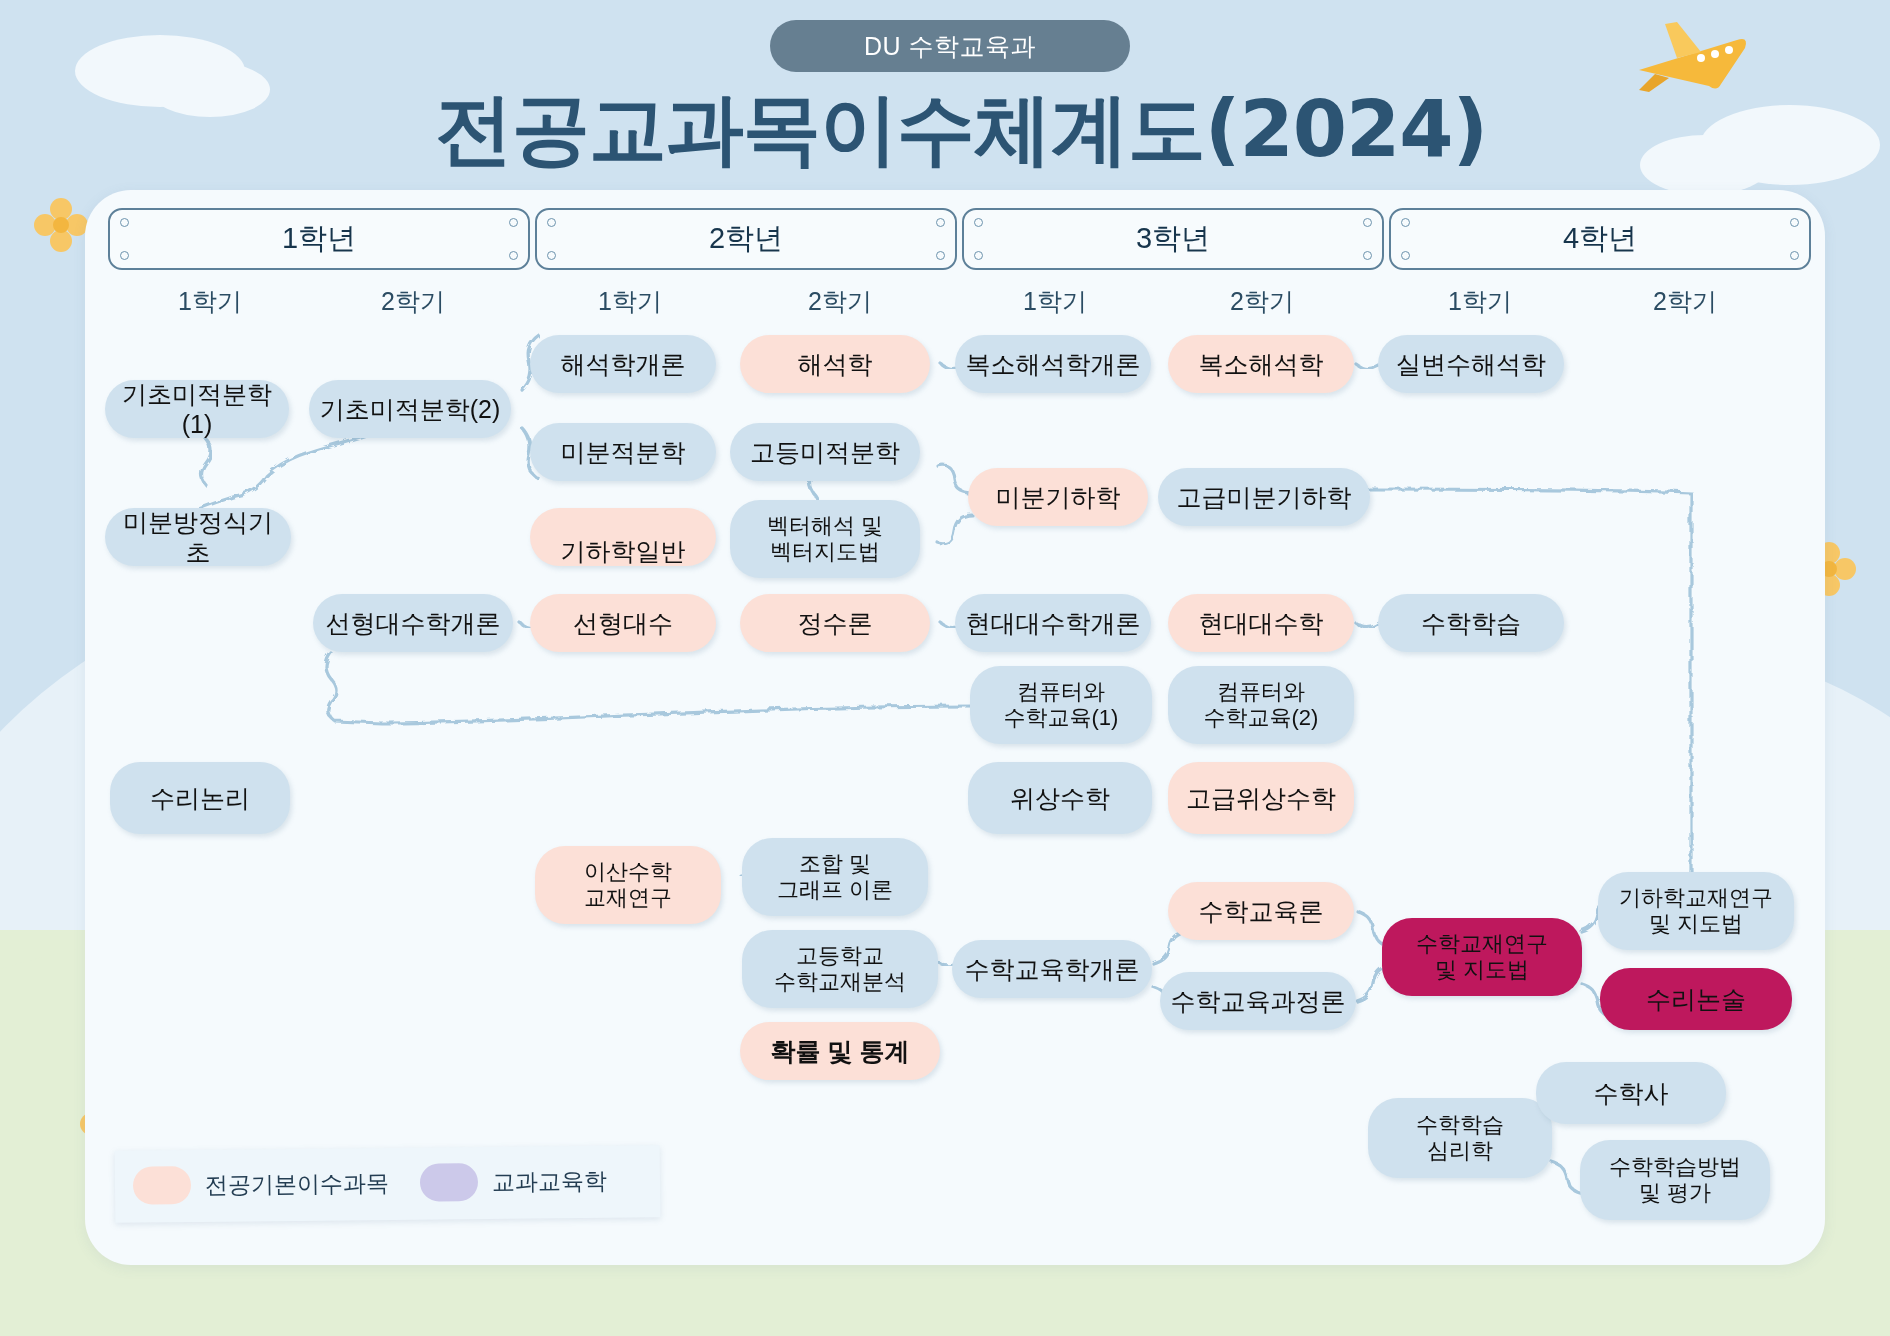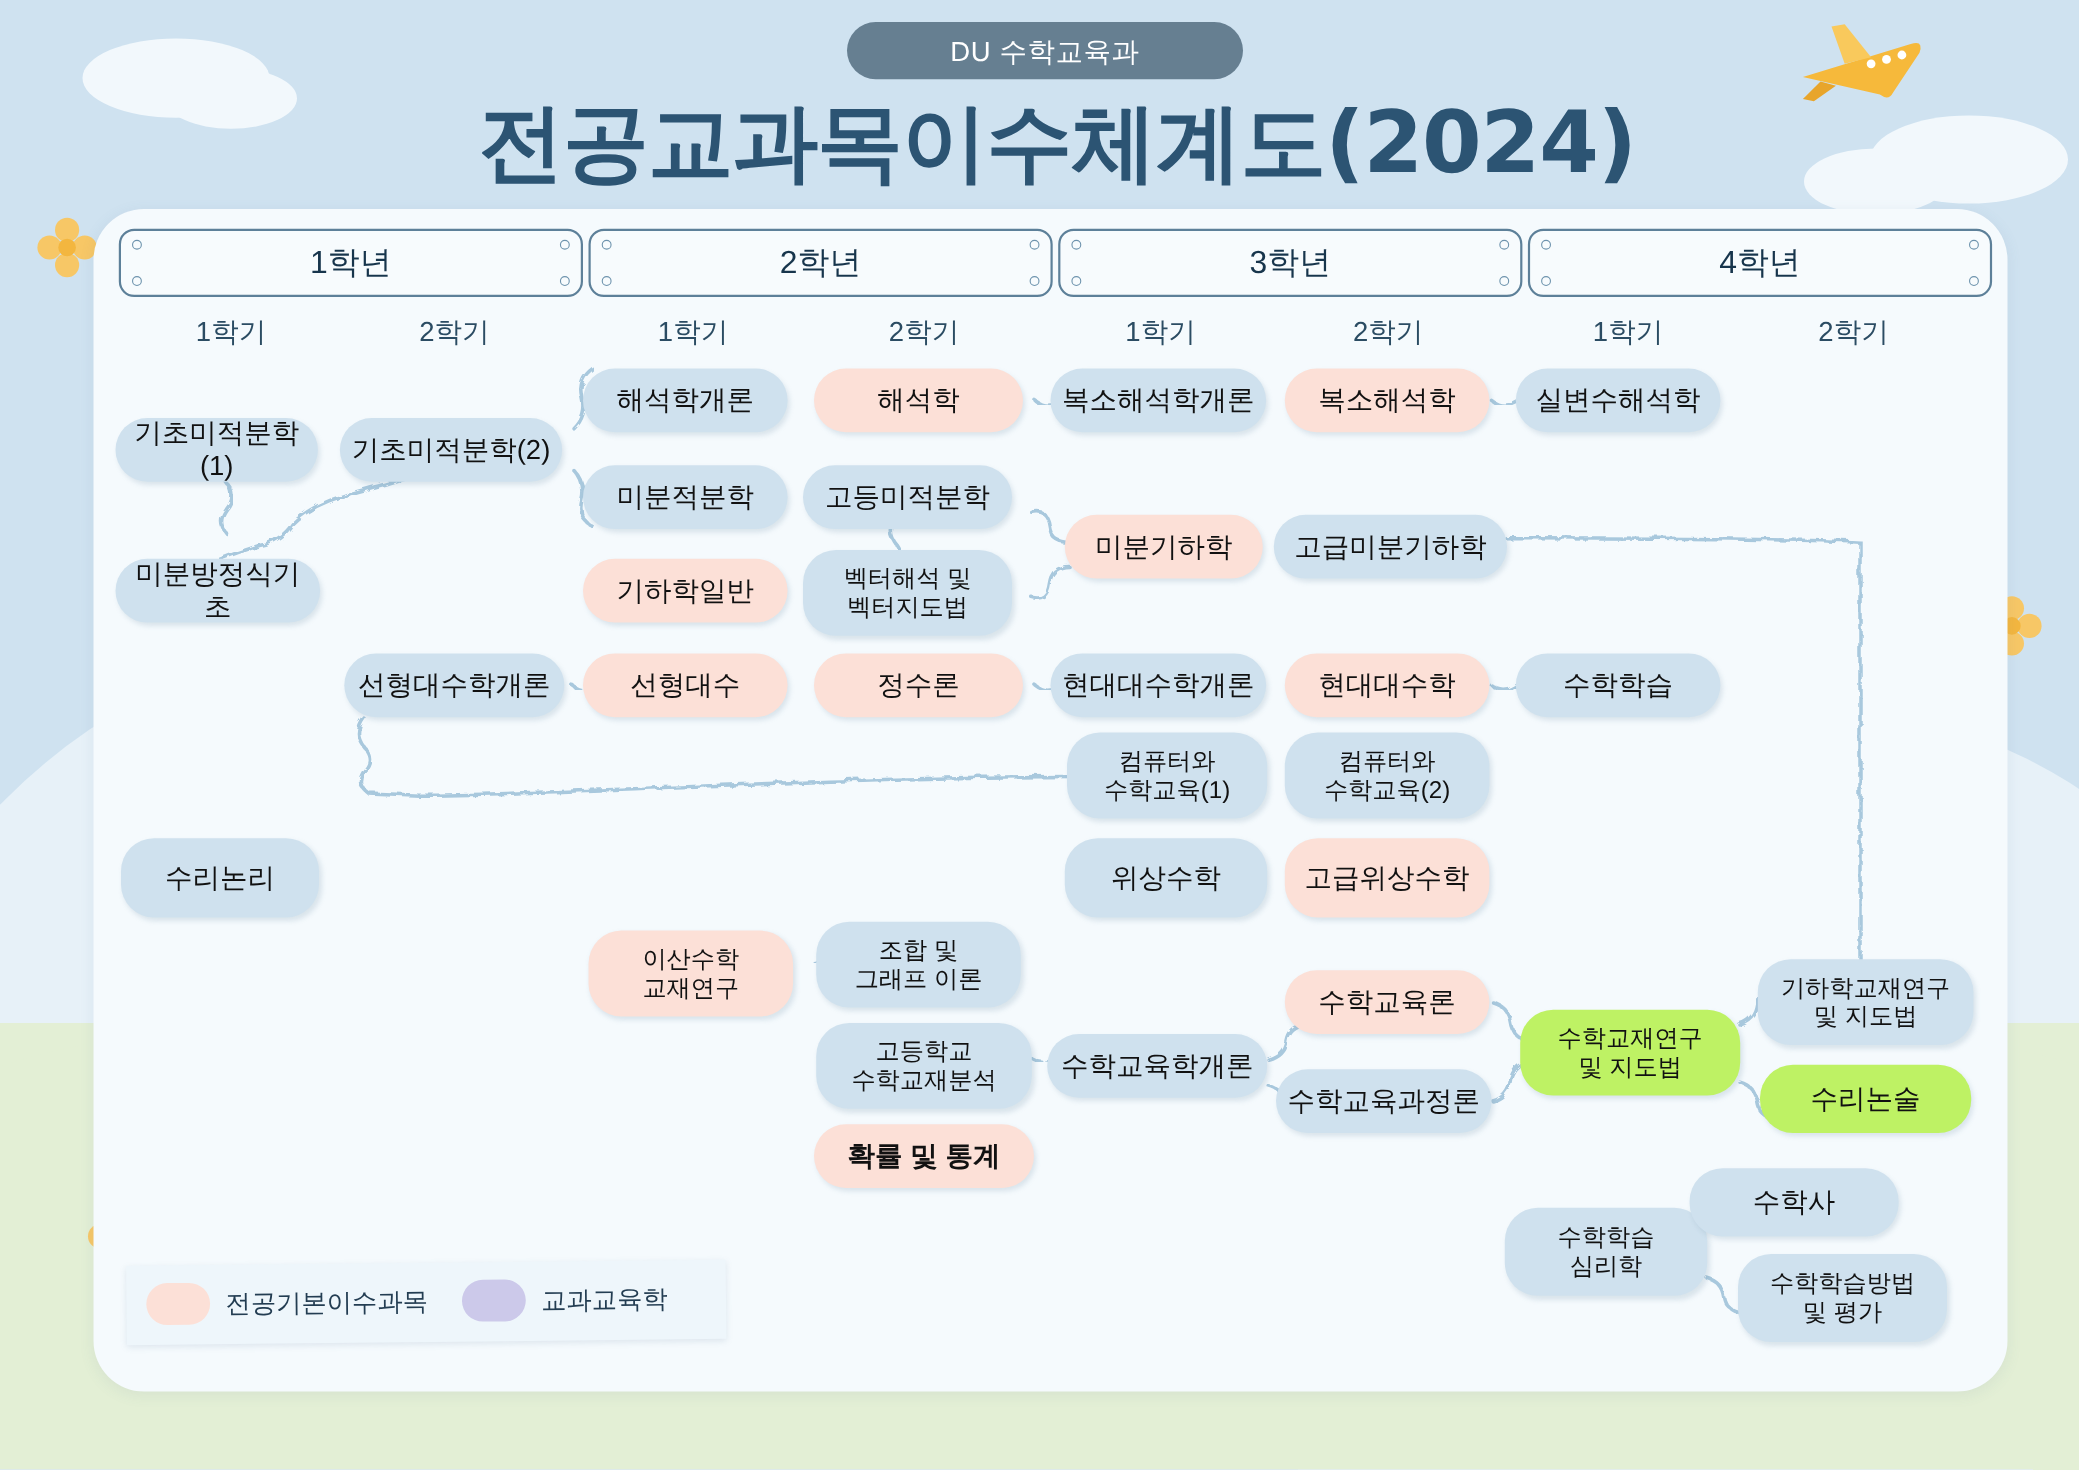"기하학일반" div.node { align-items: none -> flex-end }
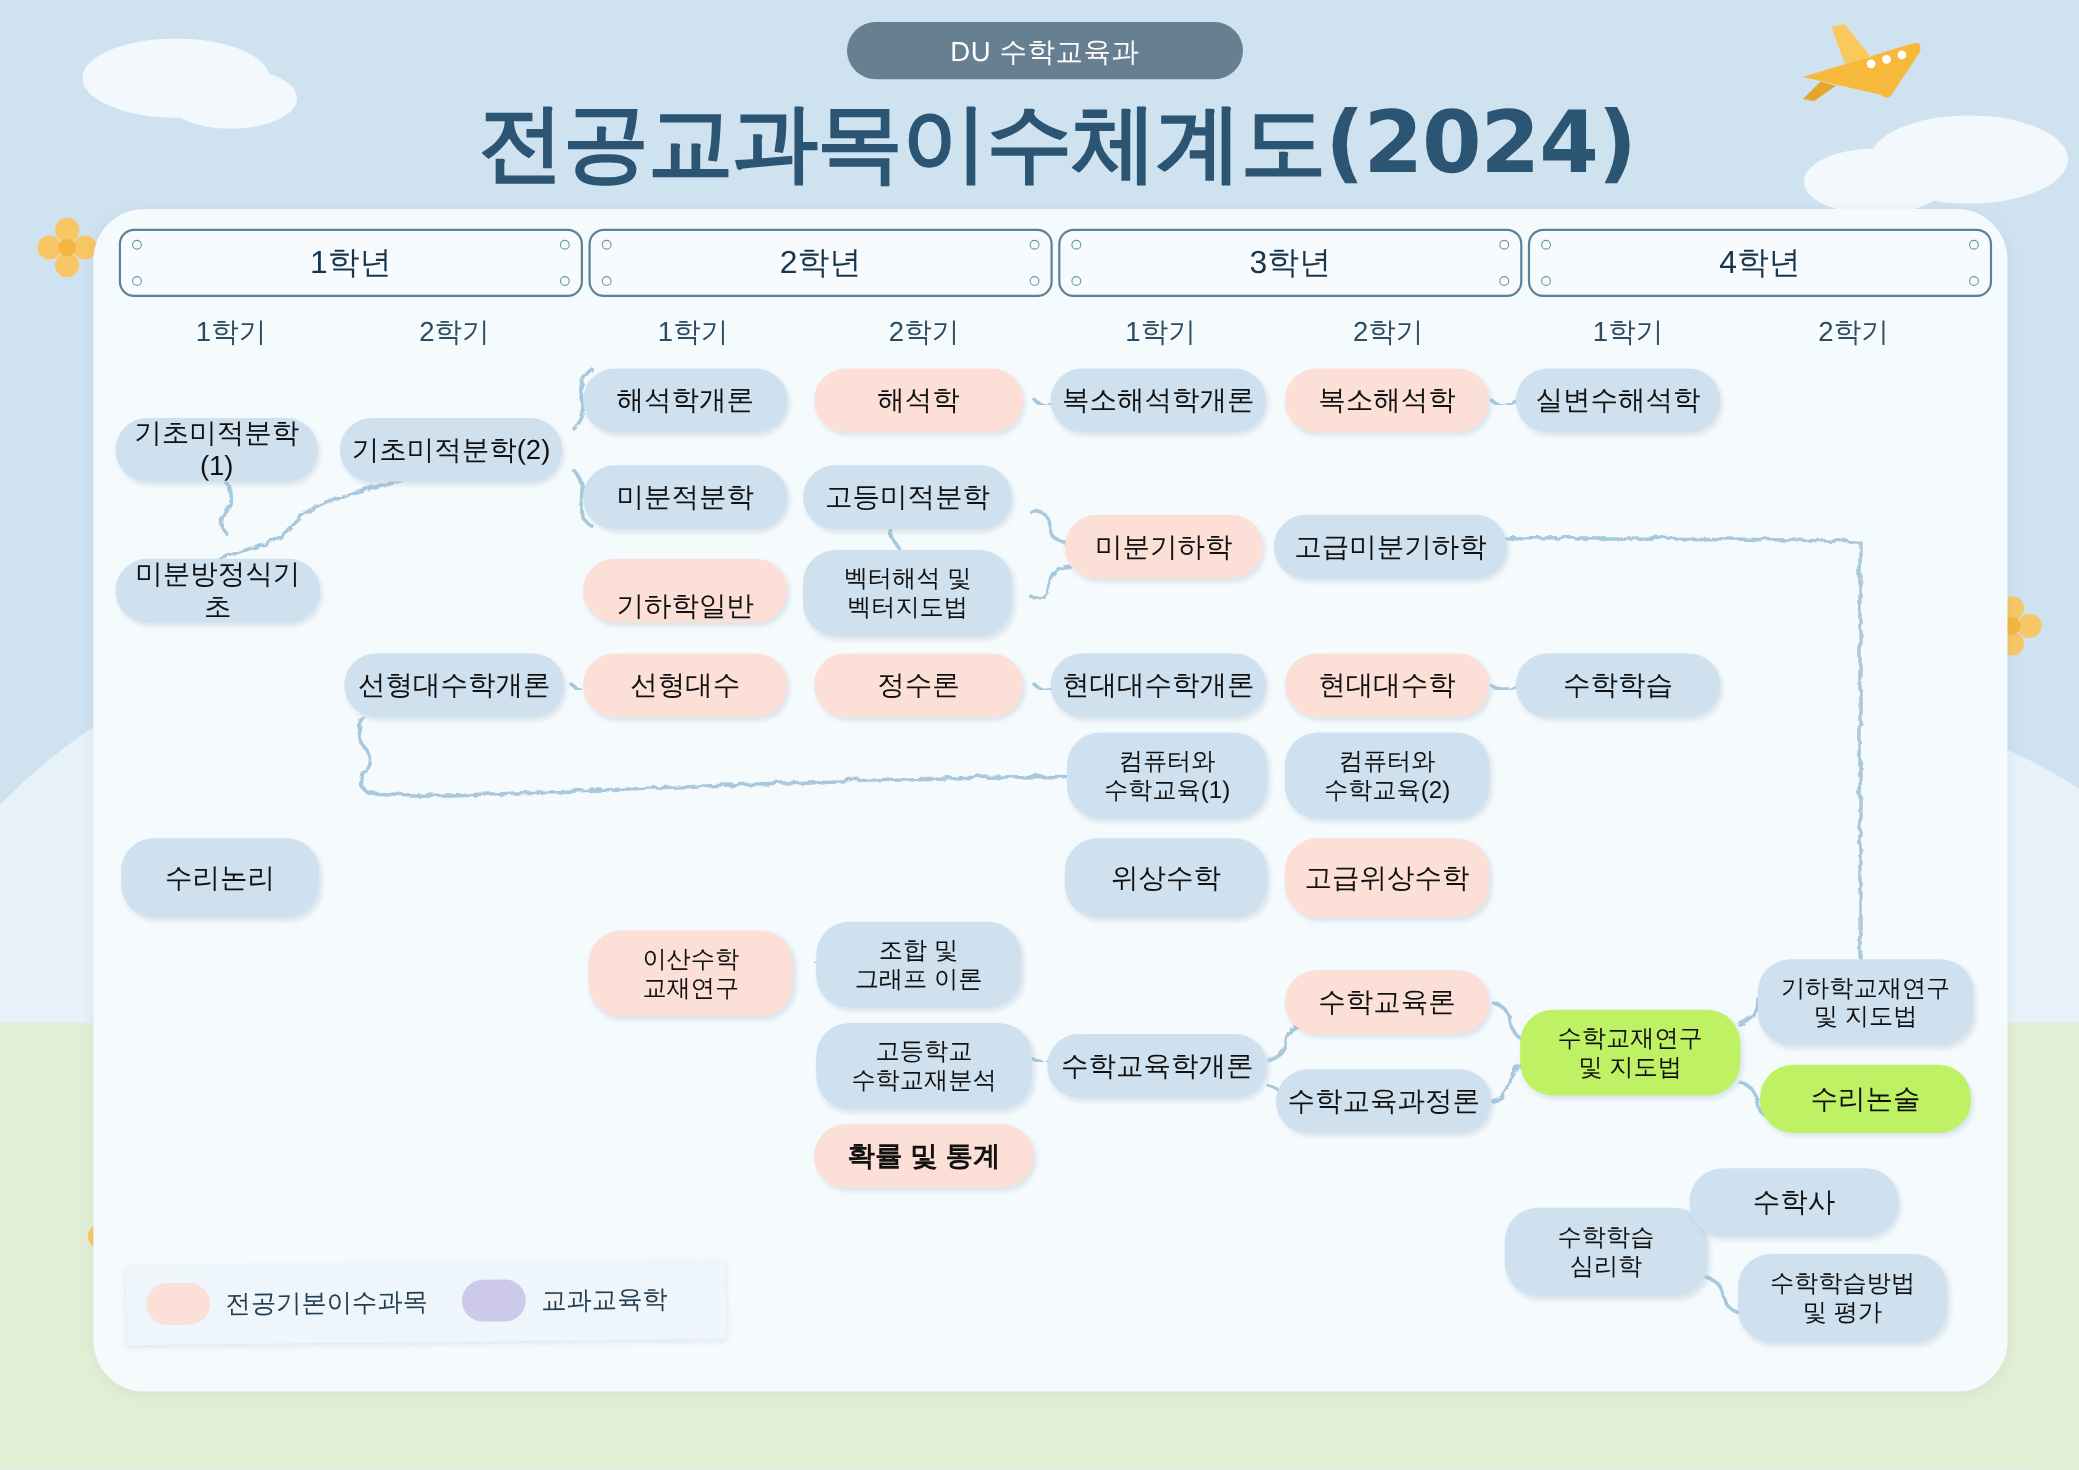"수학교재연구" .purple { background: #bef264 -> #be185d }
